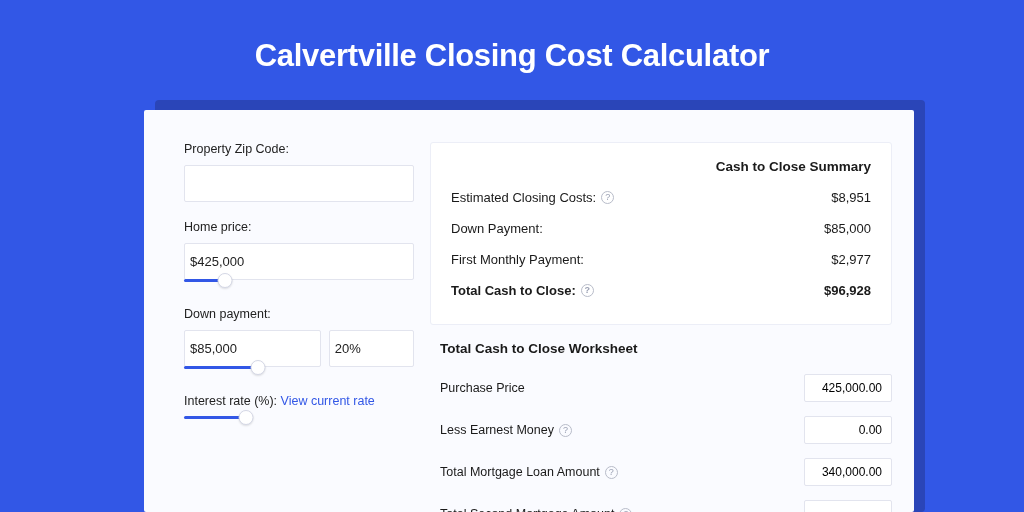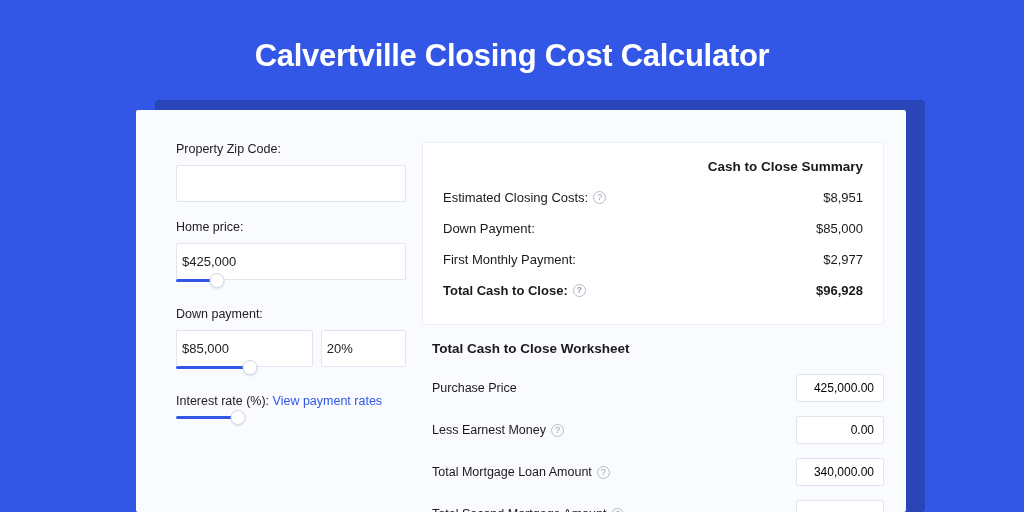"Property Zip Code:" .panel { left: 136px -> 144px }
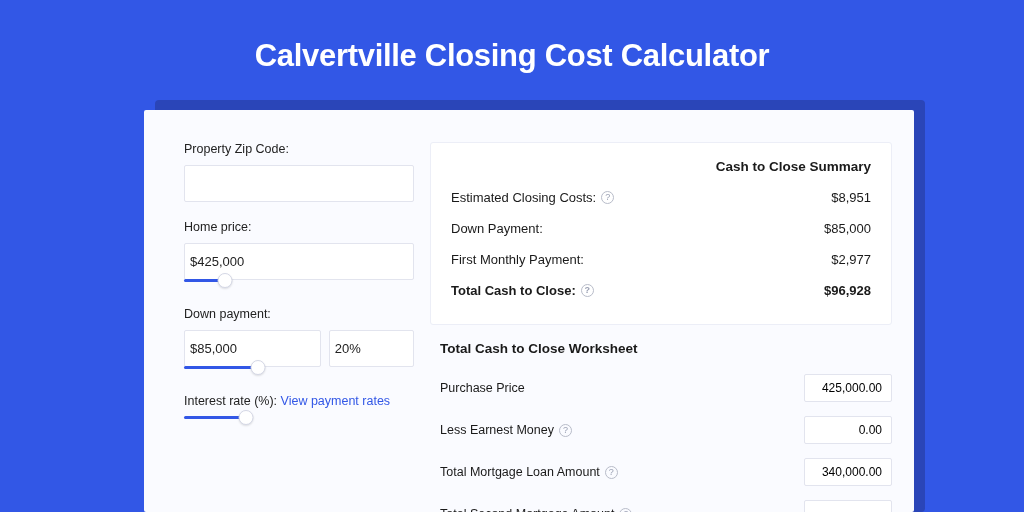"View payment rates" a { text: payment rates -> current rate }
